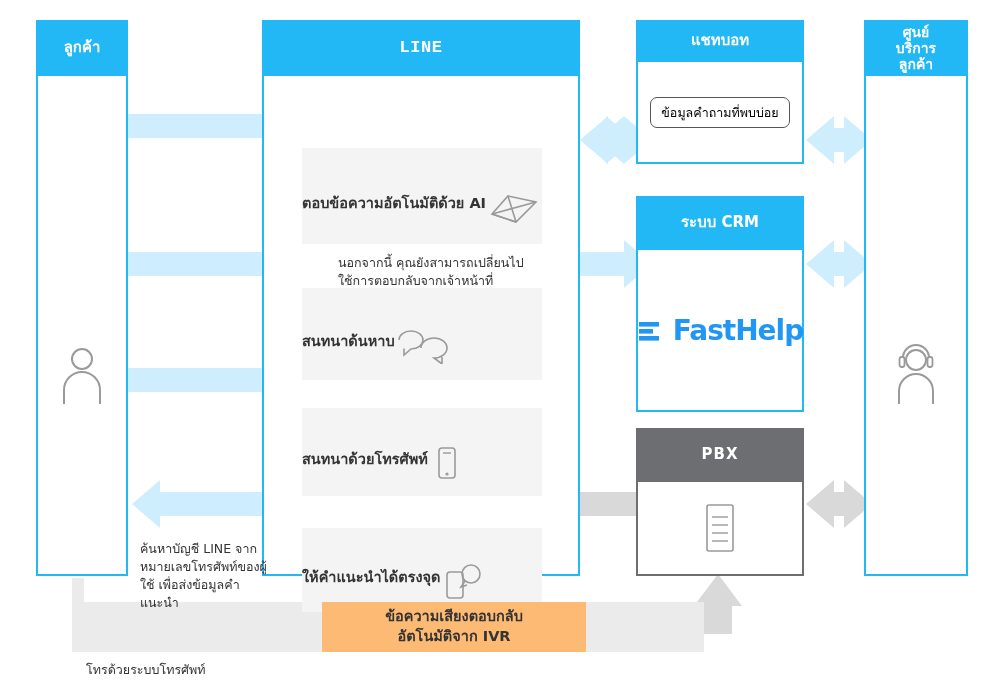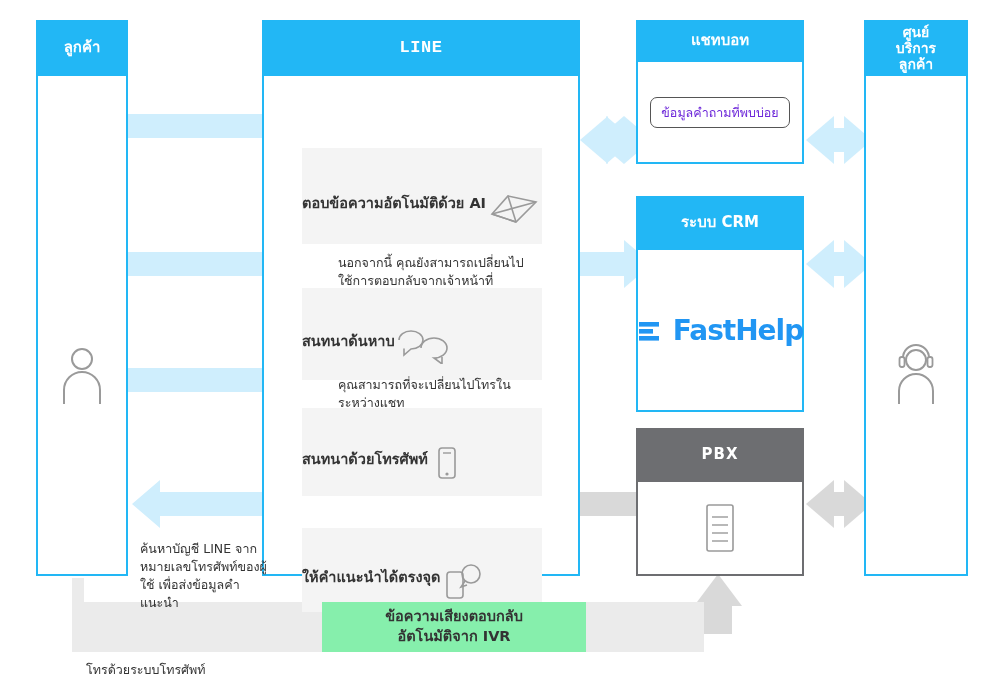"ข้อมูลคำถามที่พบบ่อย" .pill { color: #6d28d9 -> #000000 }
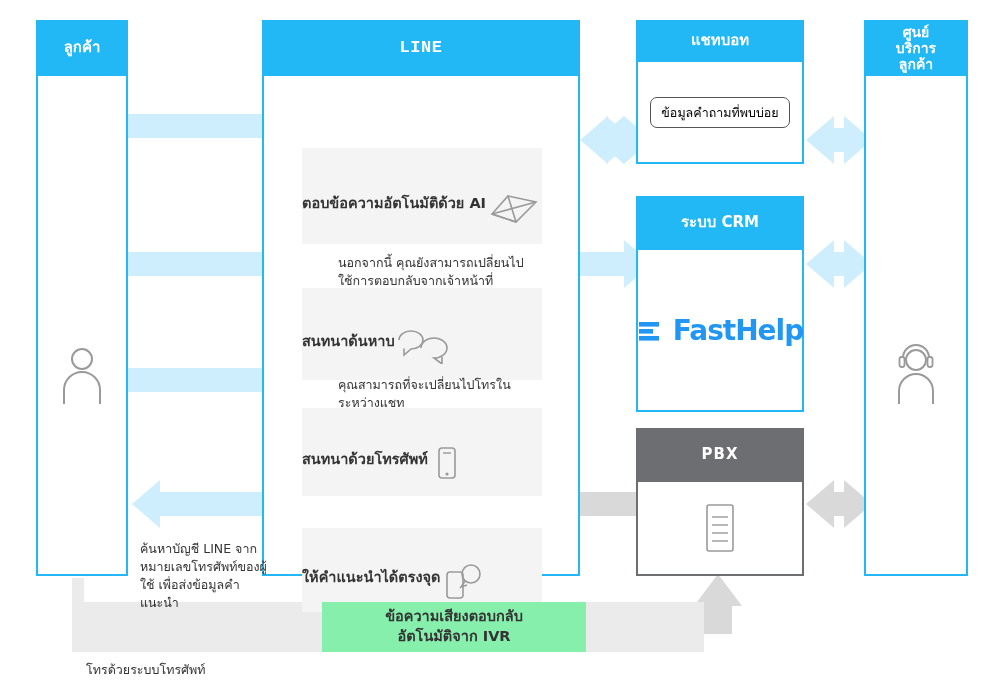"คุณสามารถที่จะเปลี่ยนไปโทรในระหว่างแชท" div.note { html: <div>คุณสามารถที่จะเปลี่ยนไปโทรในระหว่างแชท</div> -> none }
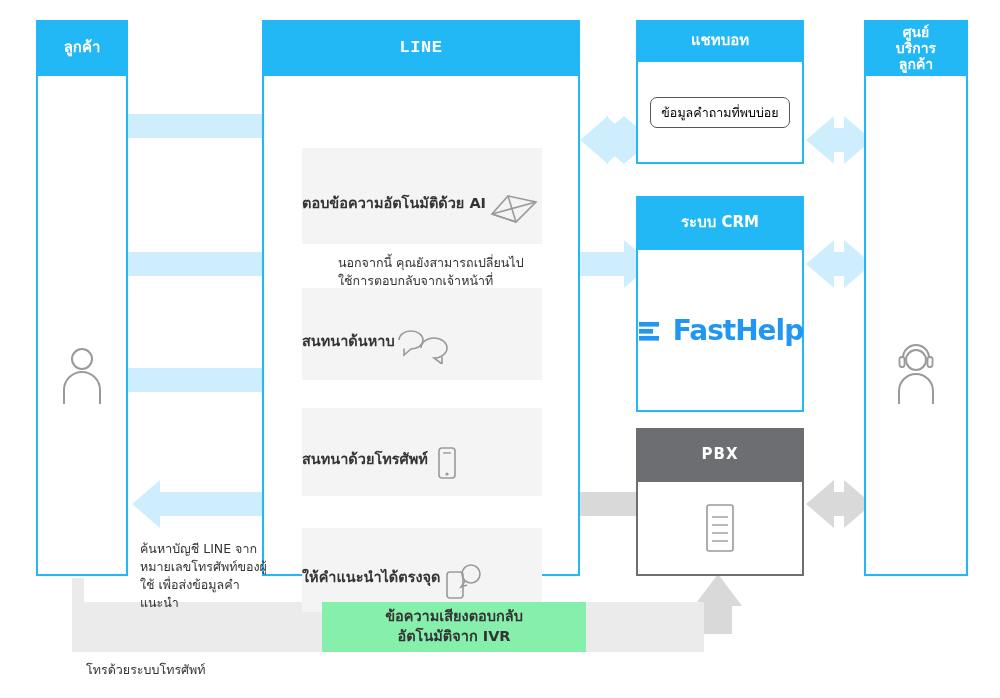"ข้อความเสียงตอบกลับ" #ivr-bar { background: #86efac -> #fdba74 }
